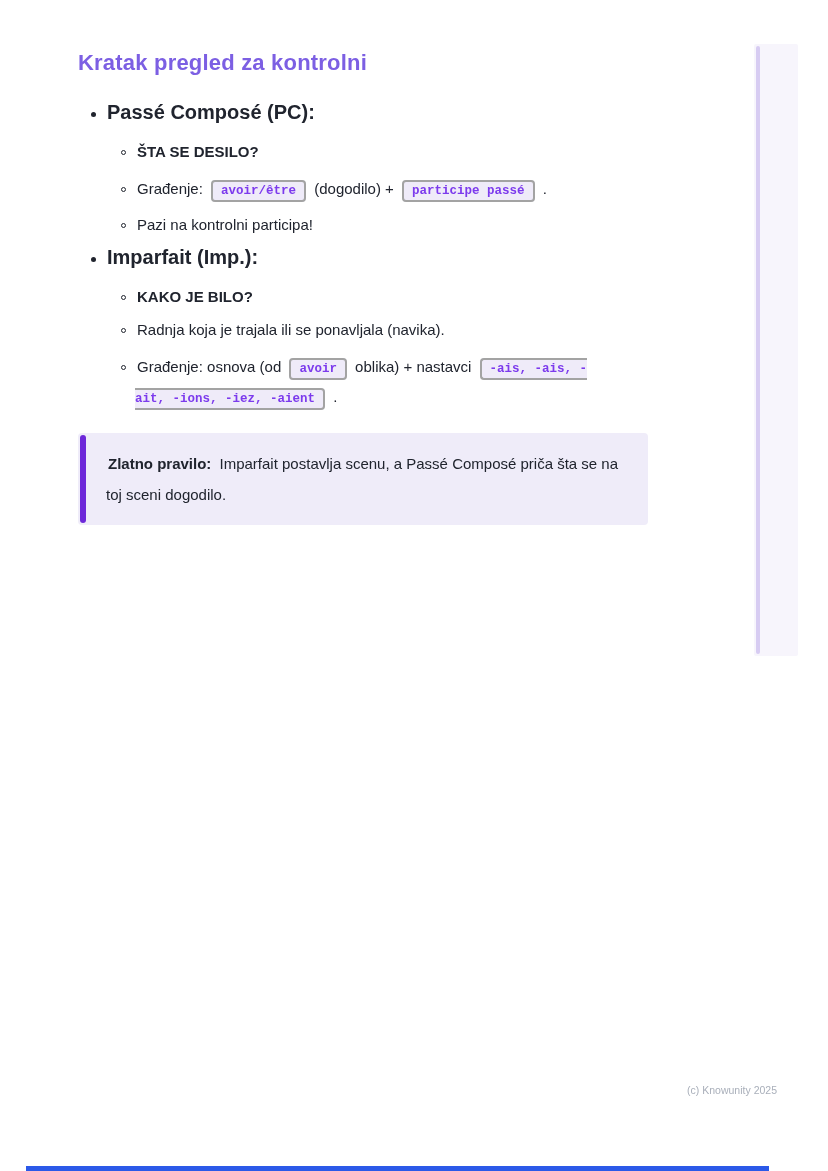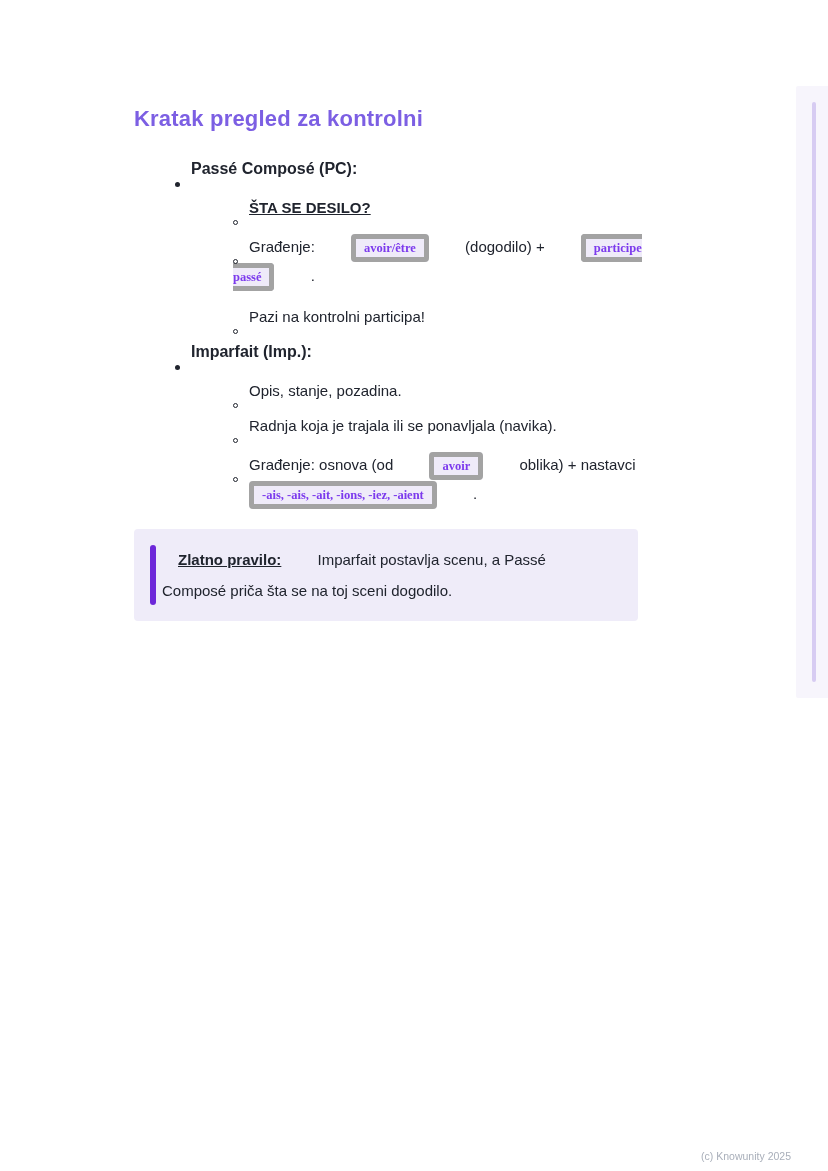"Kratak pregled za kontrolni" * { margin: 16px -> 2px }
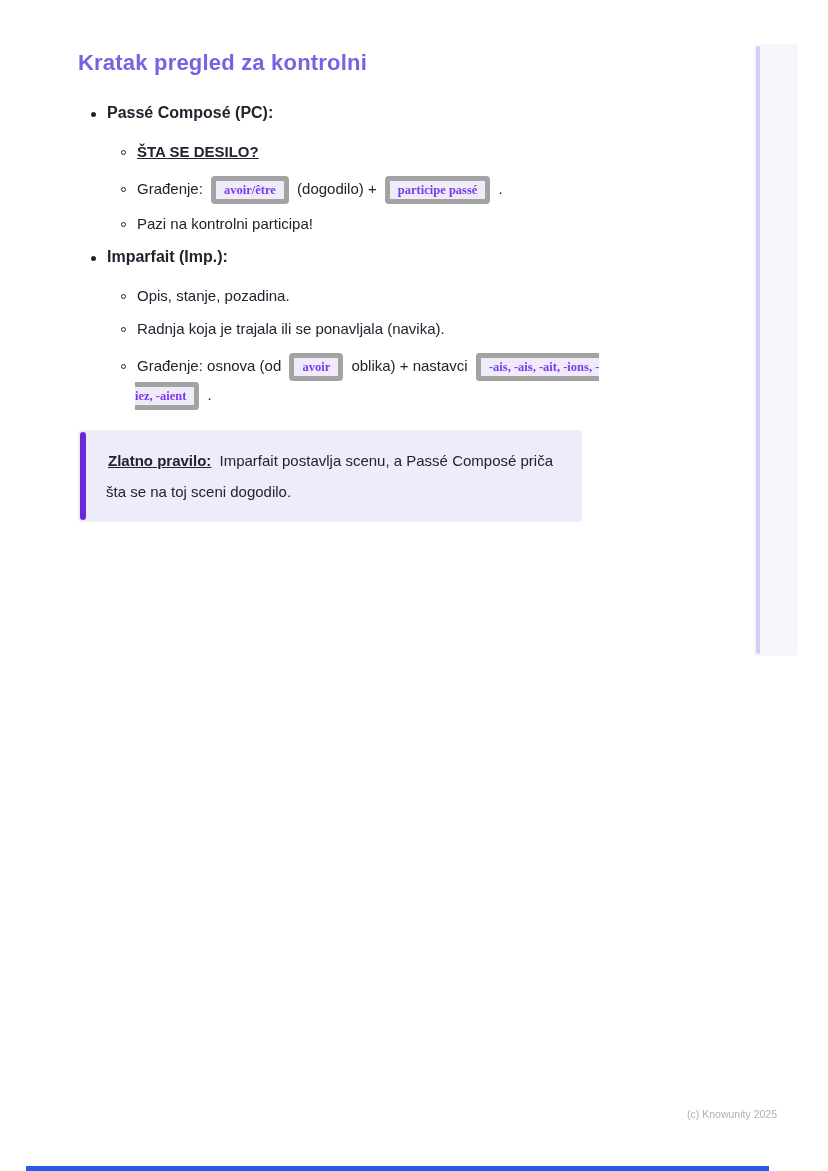"Passé Composé (PC):" .l1-label { font-size: 16px -> 20px }
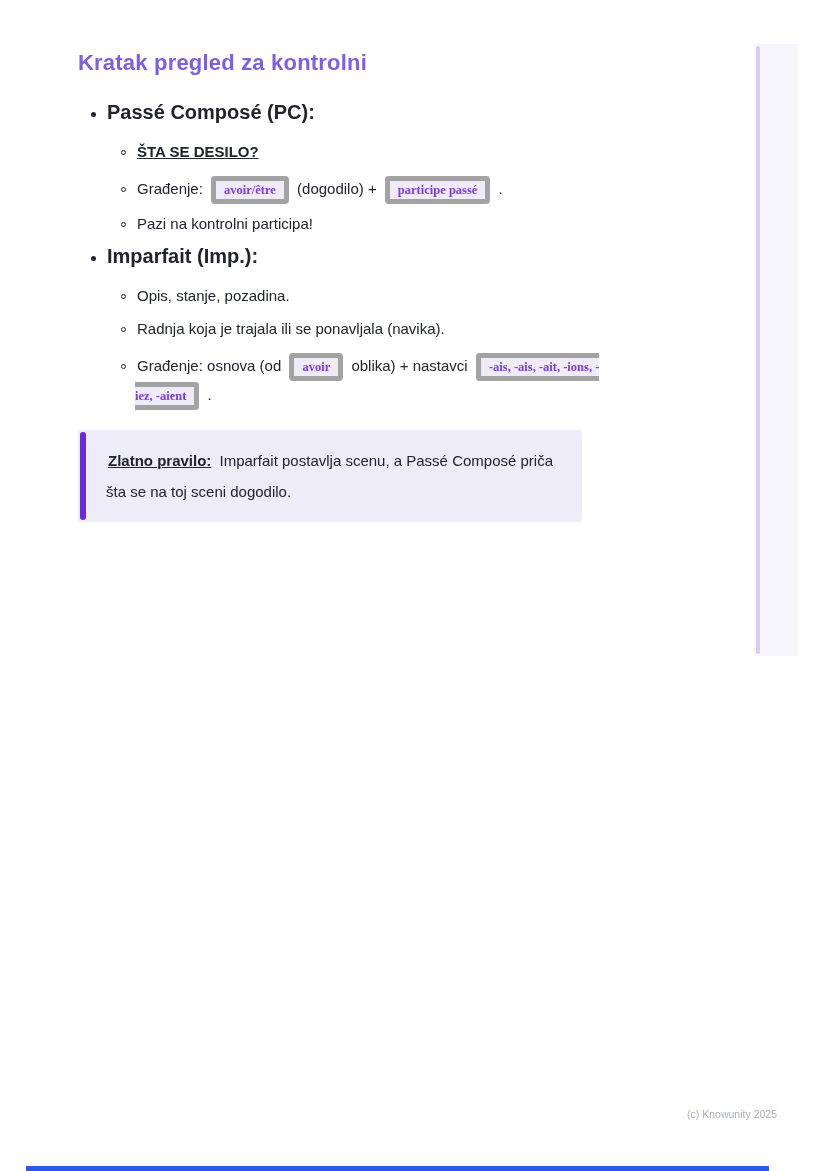"ŠTA SE DESILO?" .bold { text-decoration: underline -> none }
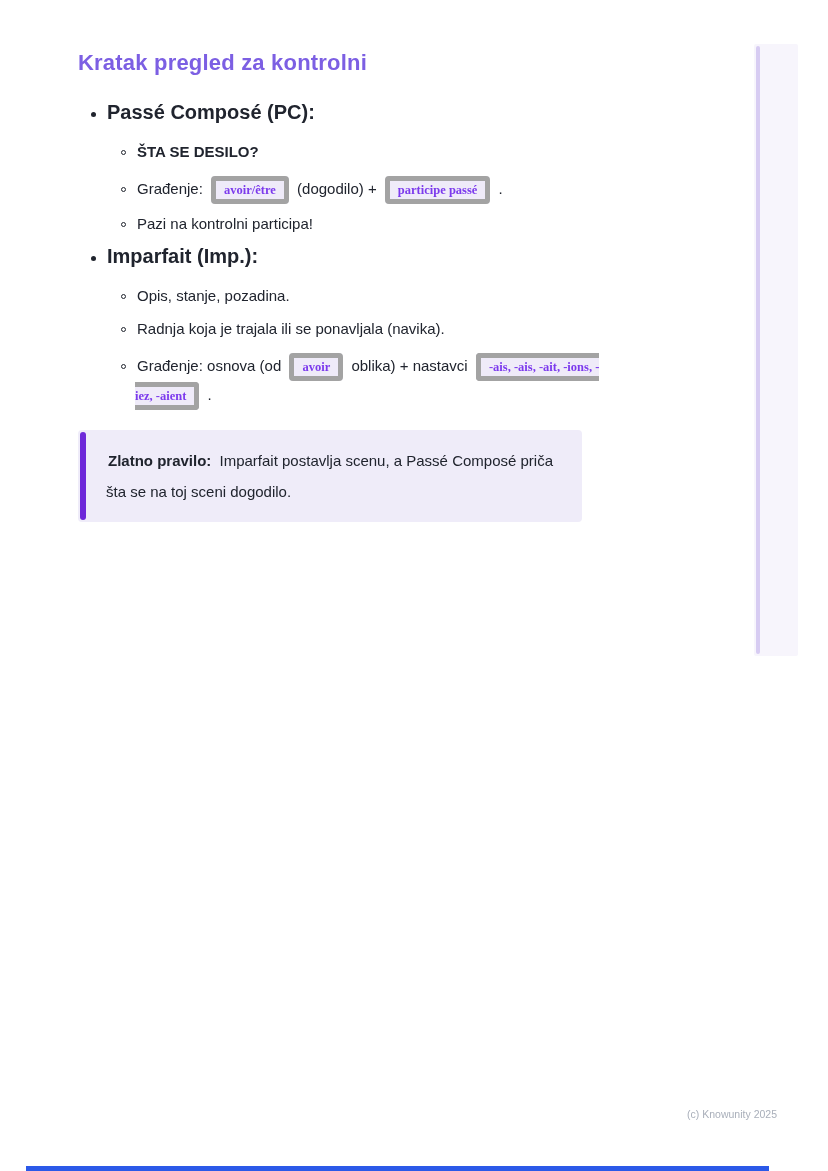"avoir/être" code.chip { border: 5px solid #a3a3a3 -> 2px solid #a3a3a3; font-family: Liberation Serif, serif -> Liberation Mono, monospace }
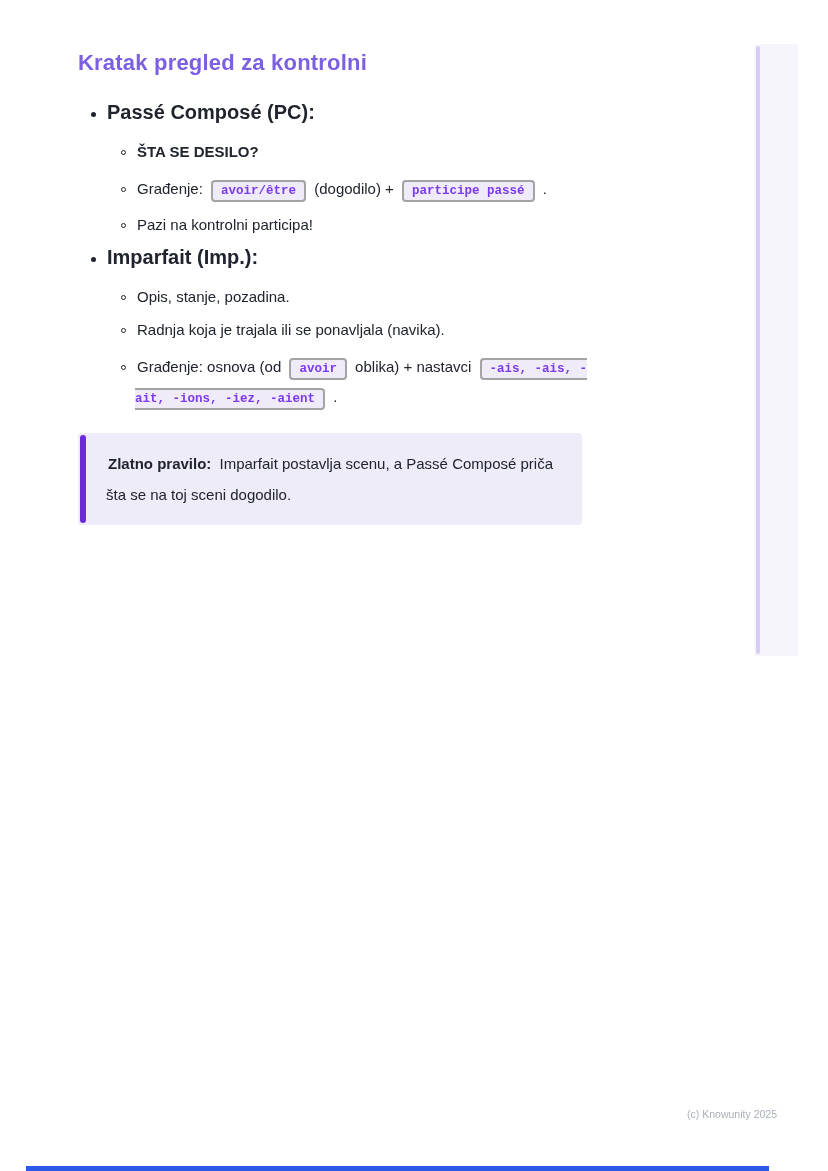"KAKO JE BILO?" li.l2-item { html: none -> <li> <span></span> <span>KAKO JE BILO?</span> </li> }
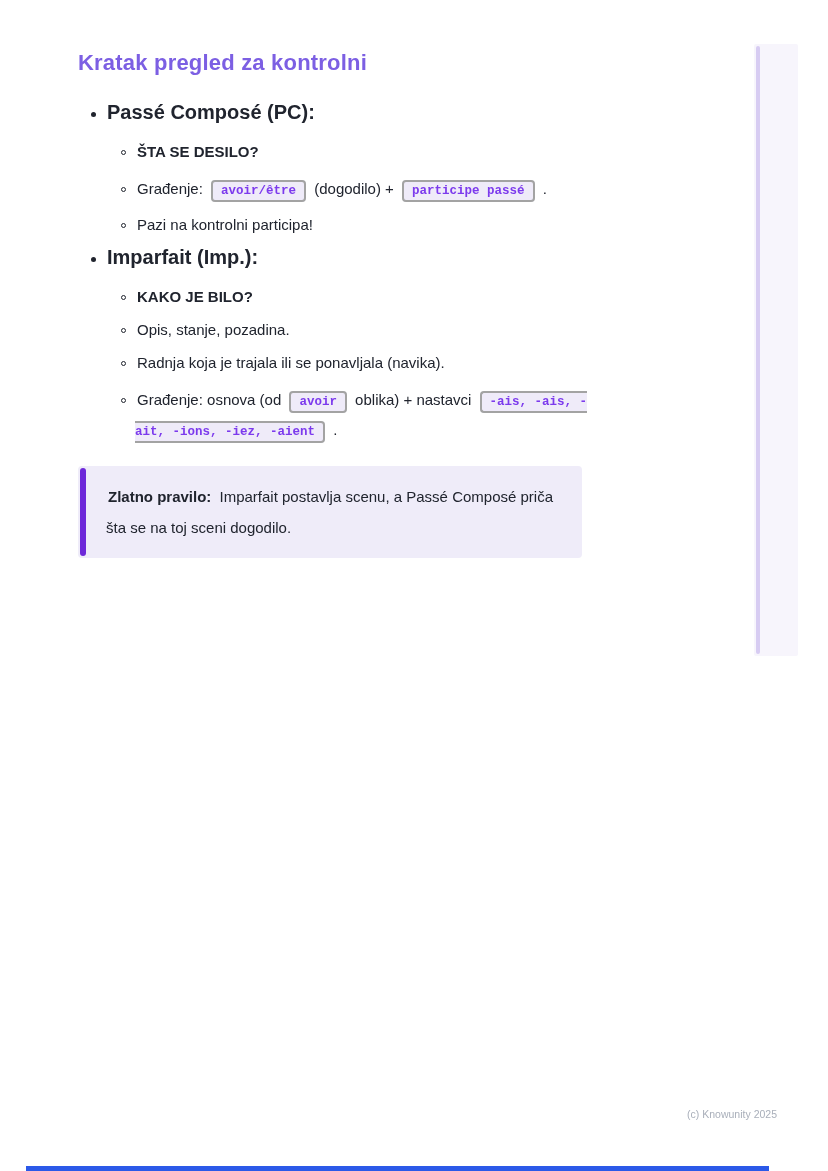"Opis, stanje, pozadina." li.l2-item { html: <li> <span></span> <span>Opis, stanje, pozadina.</span> </li> -> none }
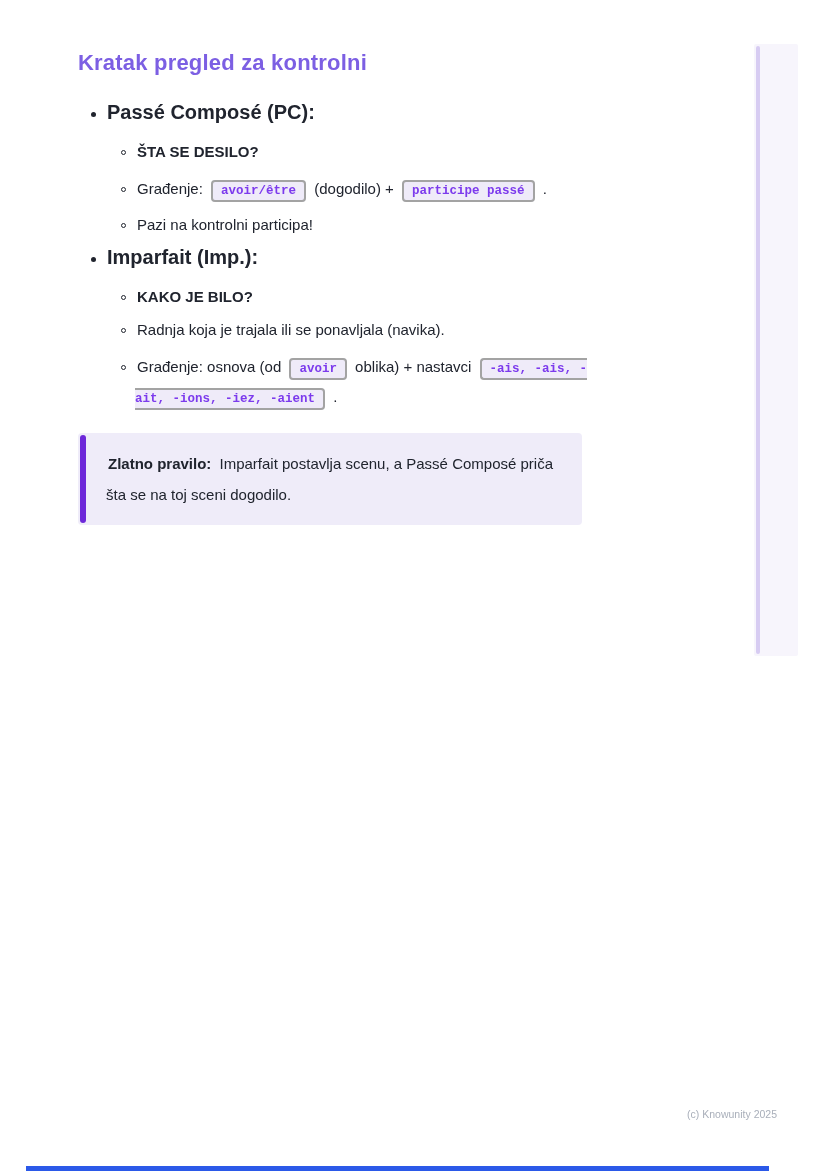"Zlatno pravilo: Imparfait postavlja" .callout { width: 504px -> 570px }
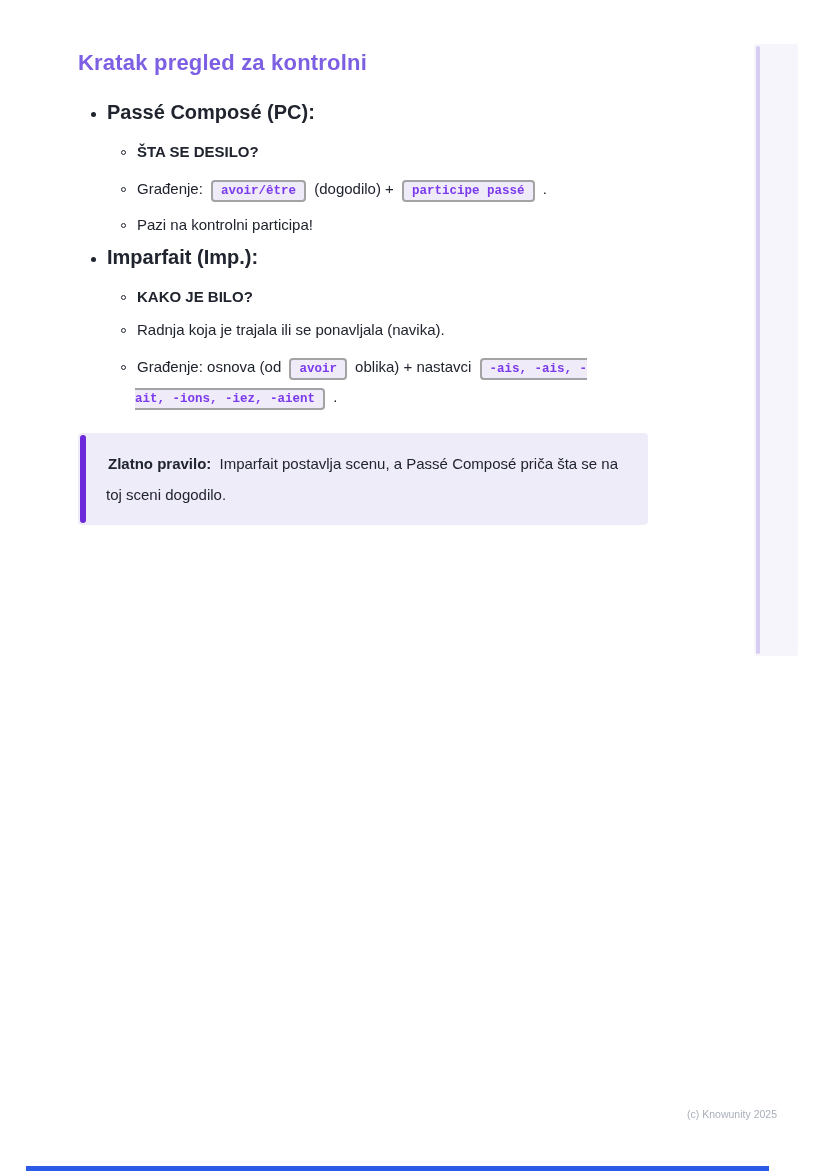"(c) Knowunity 2025" .footer-credit { top: 1102px -> 1078px }
